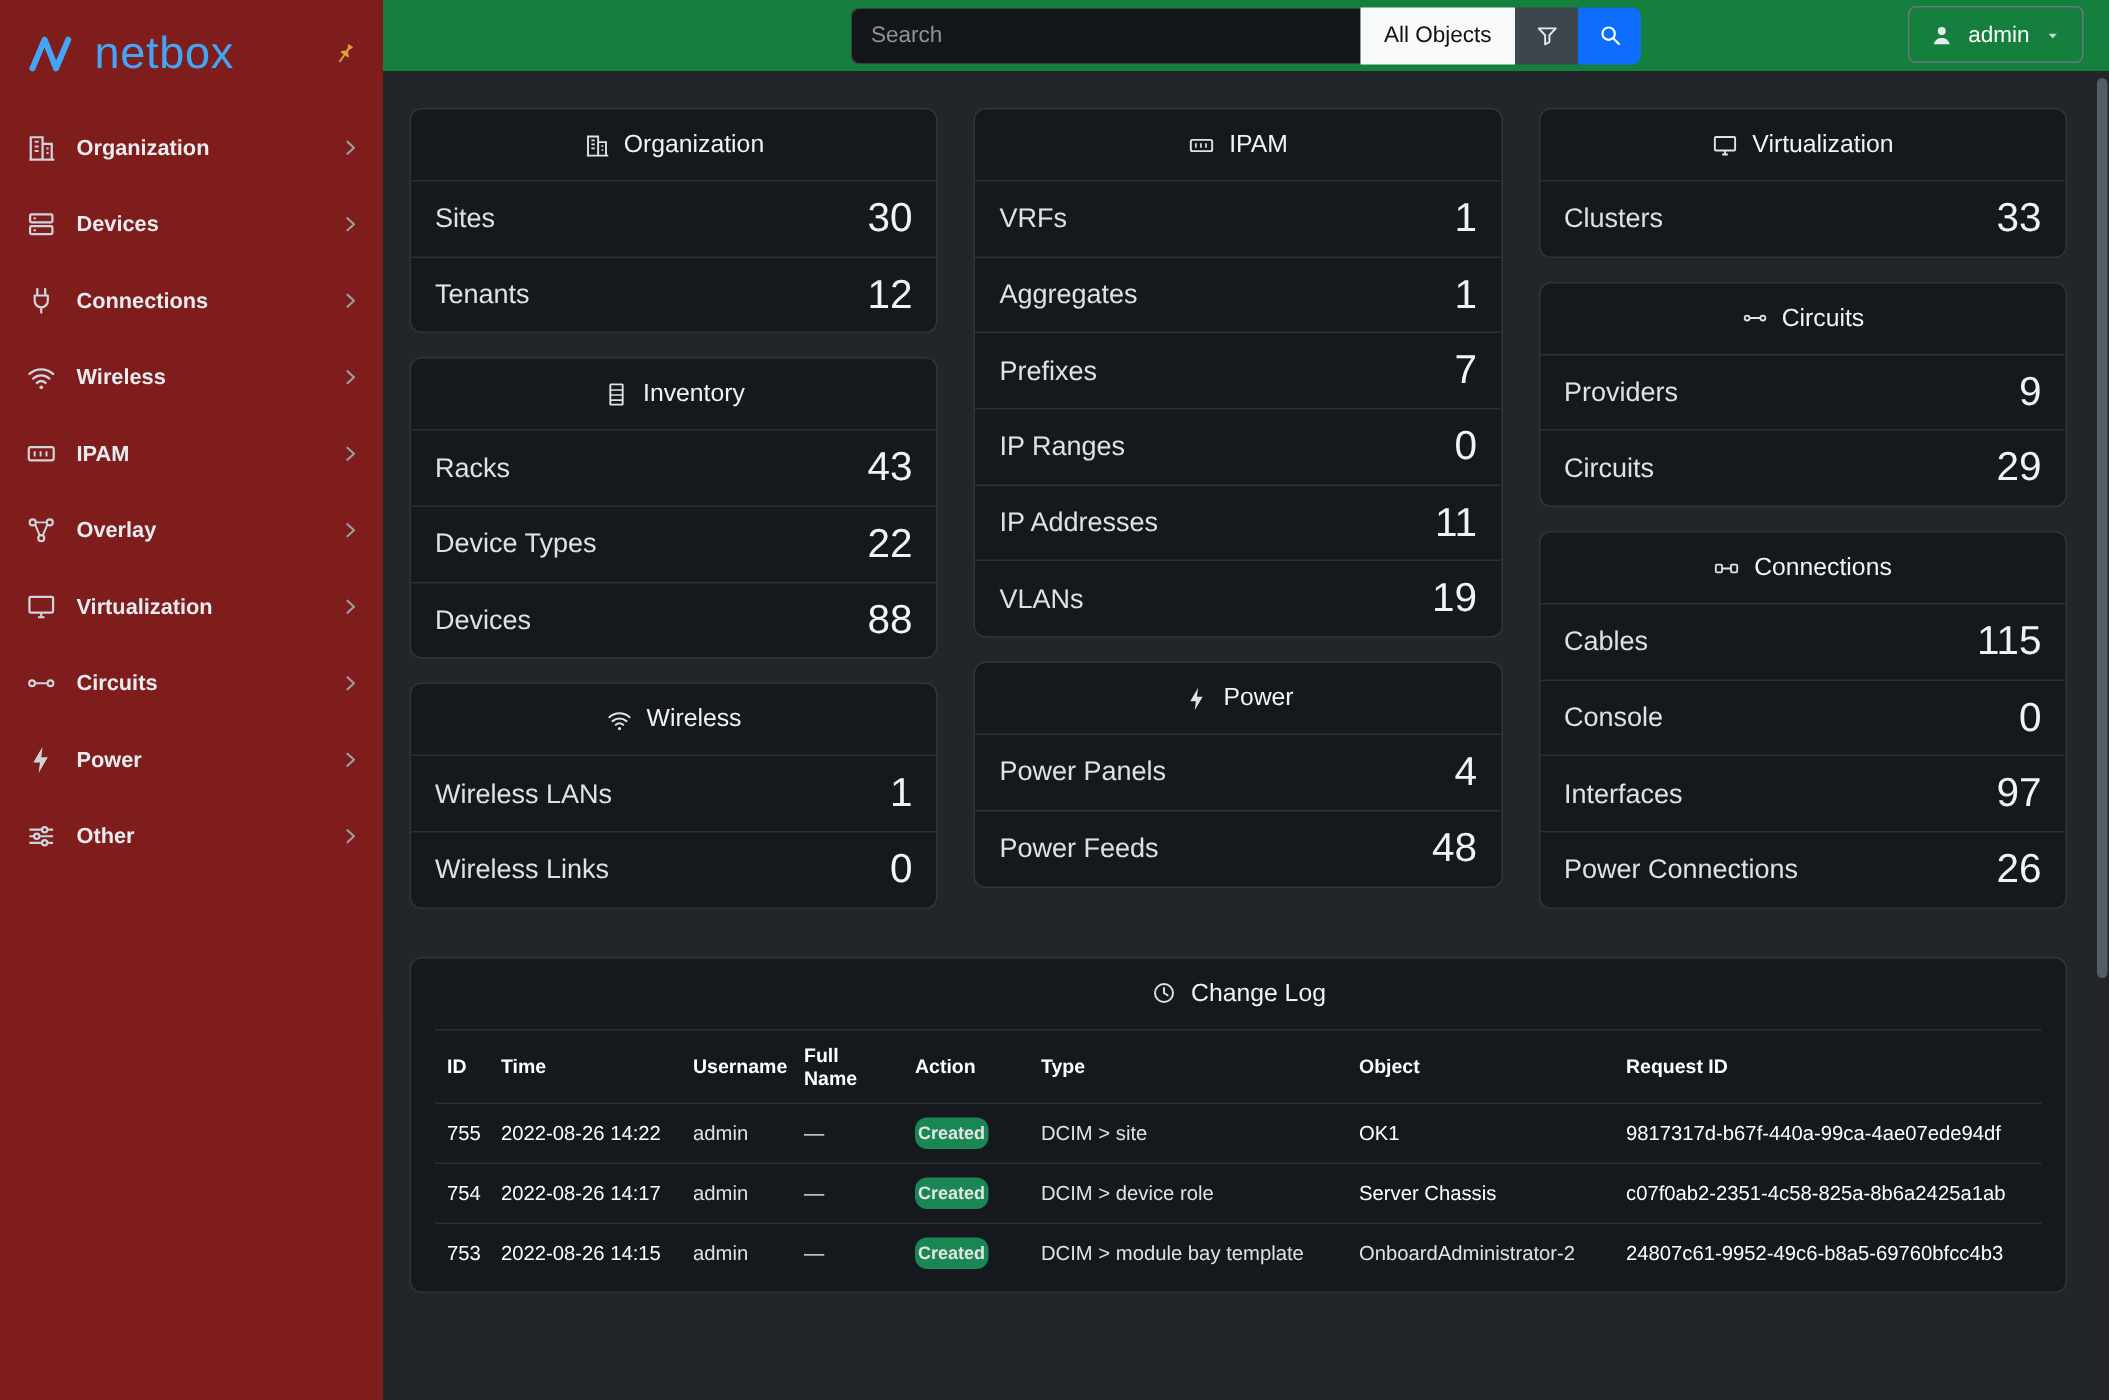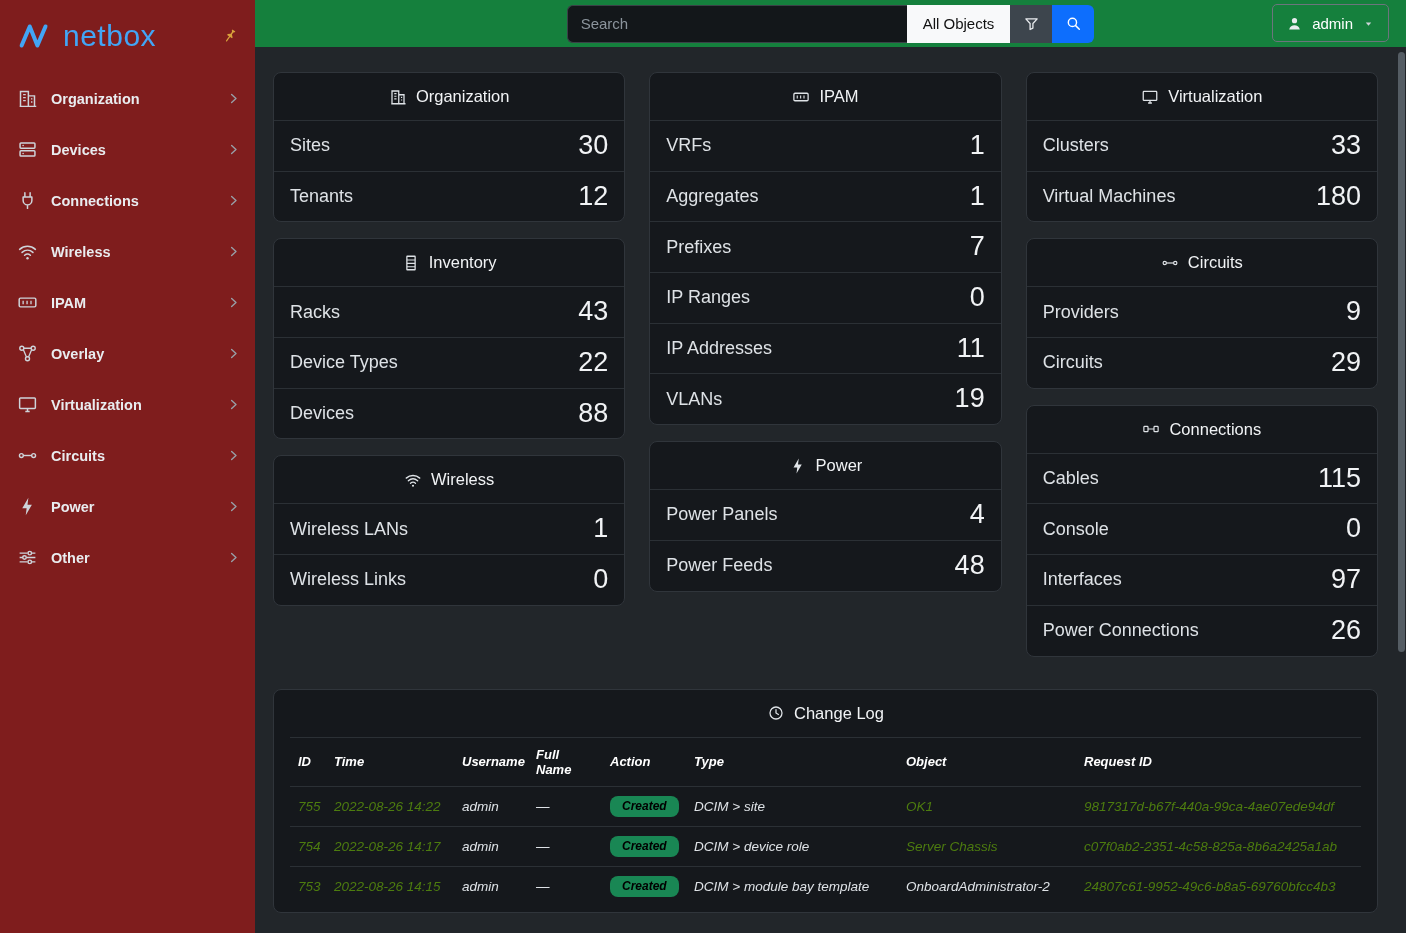"Virtual Machines" a.crow { html: <a> <span>Virtual Machines</span> <span>180</span> </a> -> none }
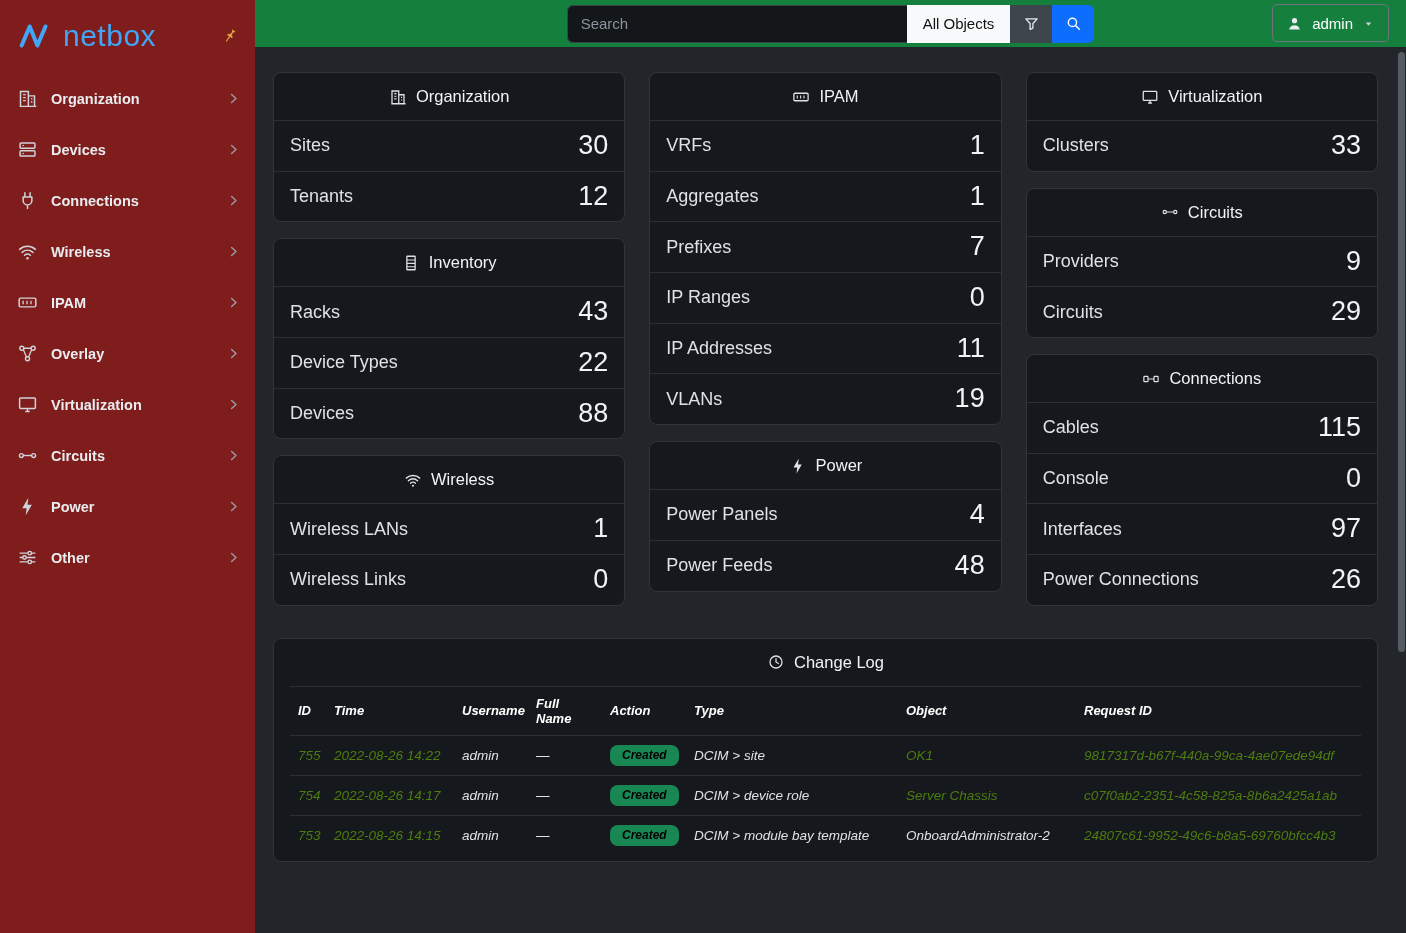"ID" table { font-style: italic -> none }
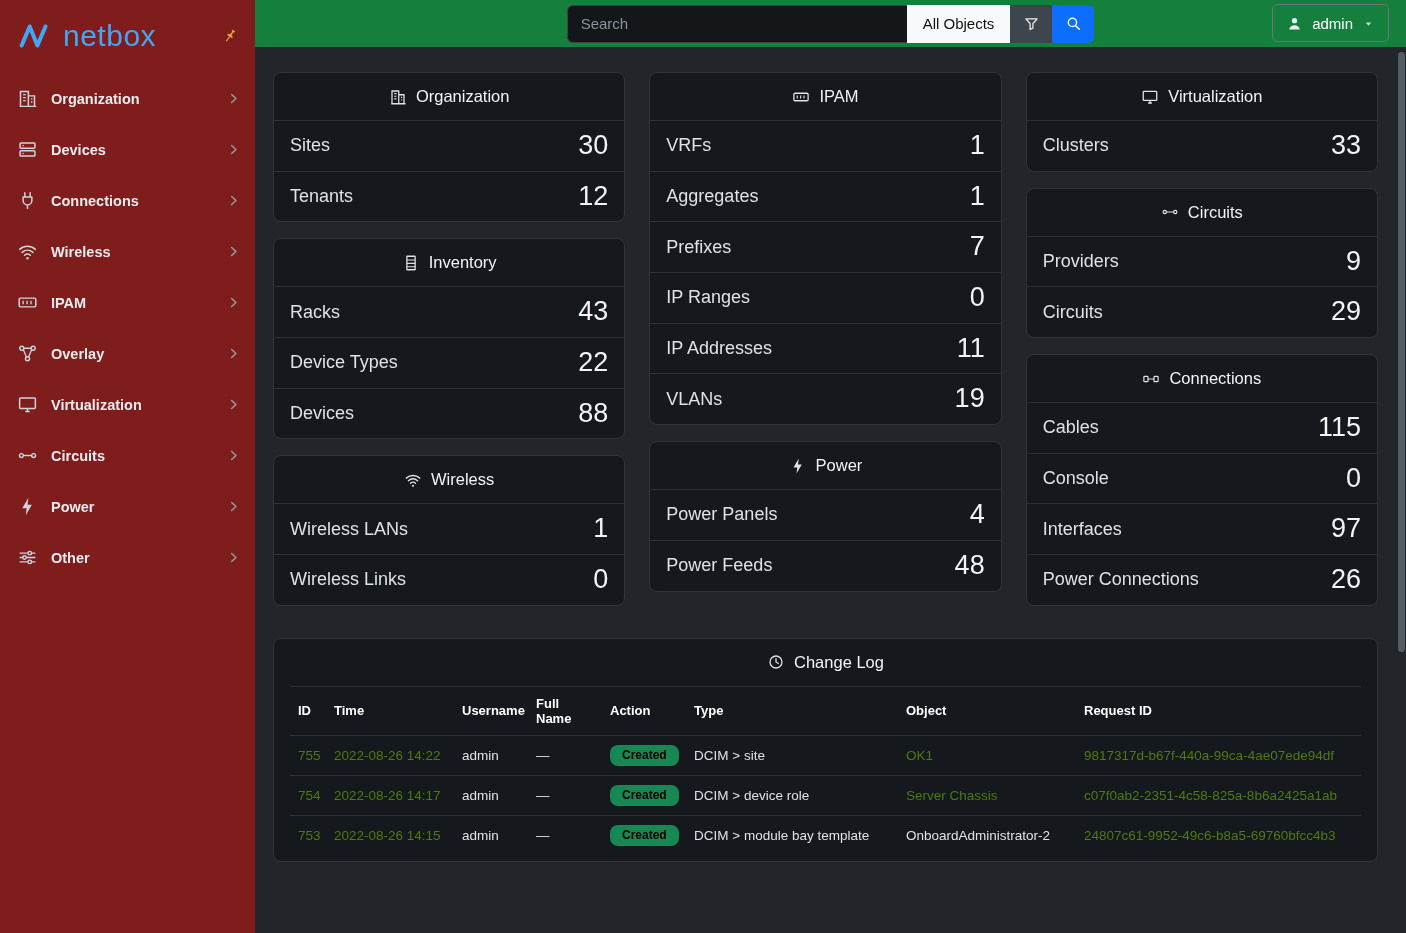"755" a.lnk { color: #4d7c0f -> #ffffff }
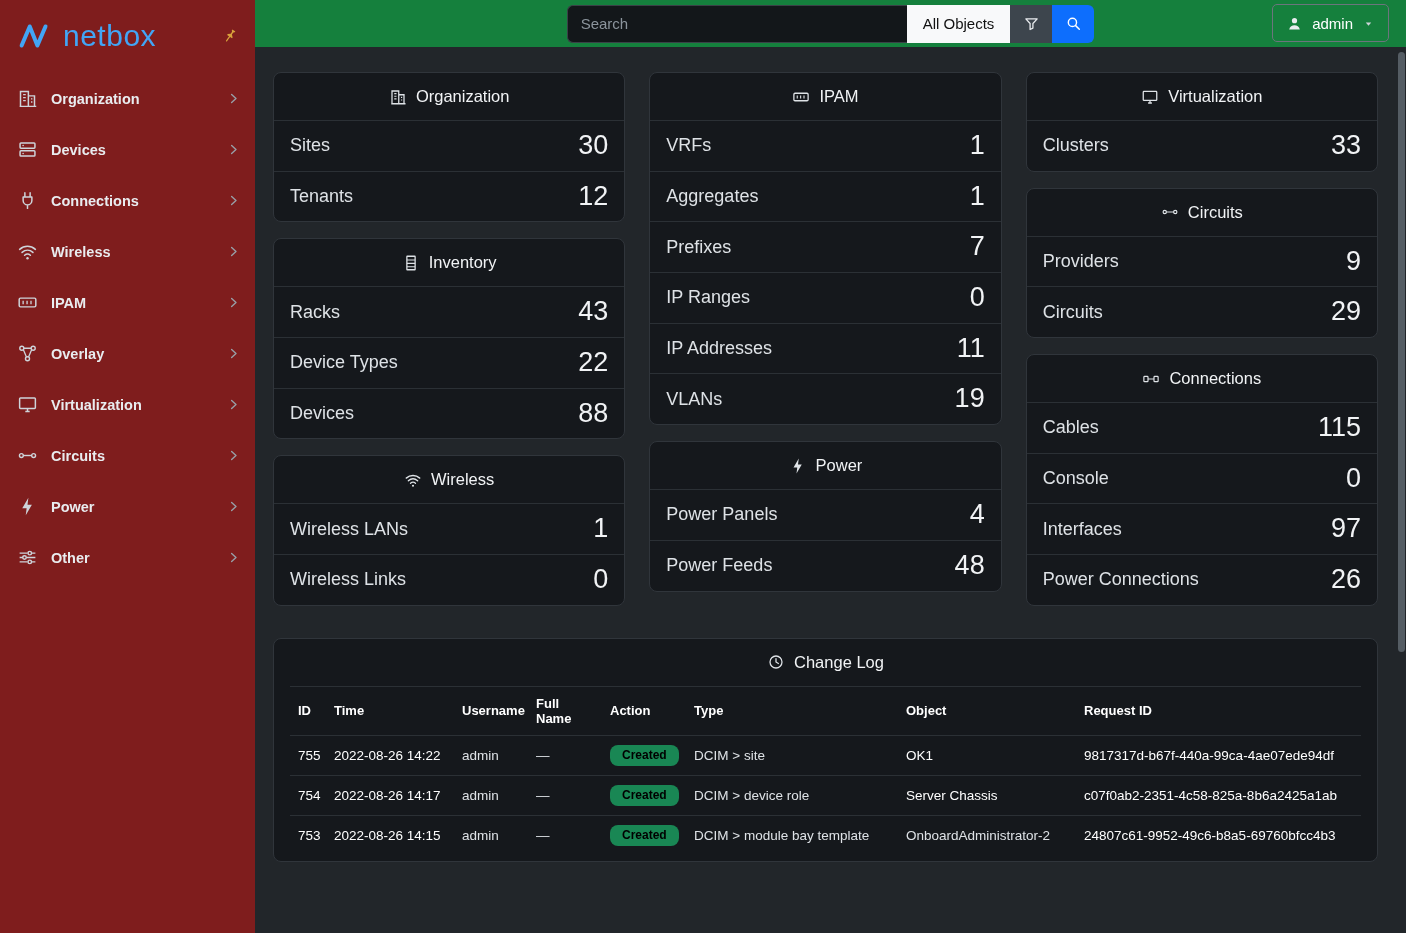"Created" .badge { color: #000000 -> #e5e5e5; padding: 4px 12px -> 4px 2px }
